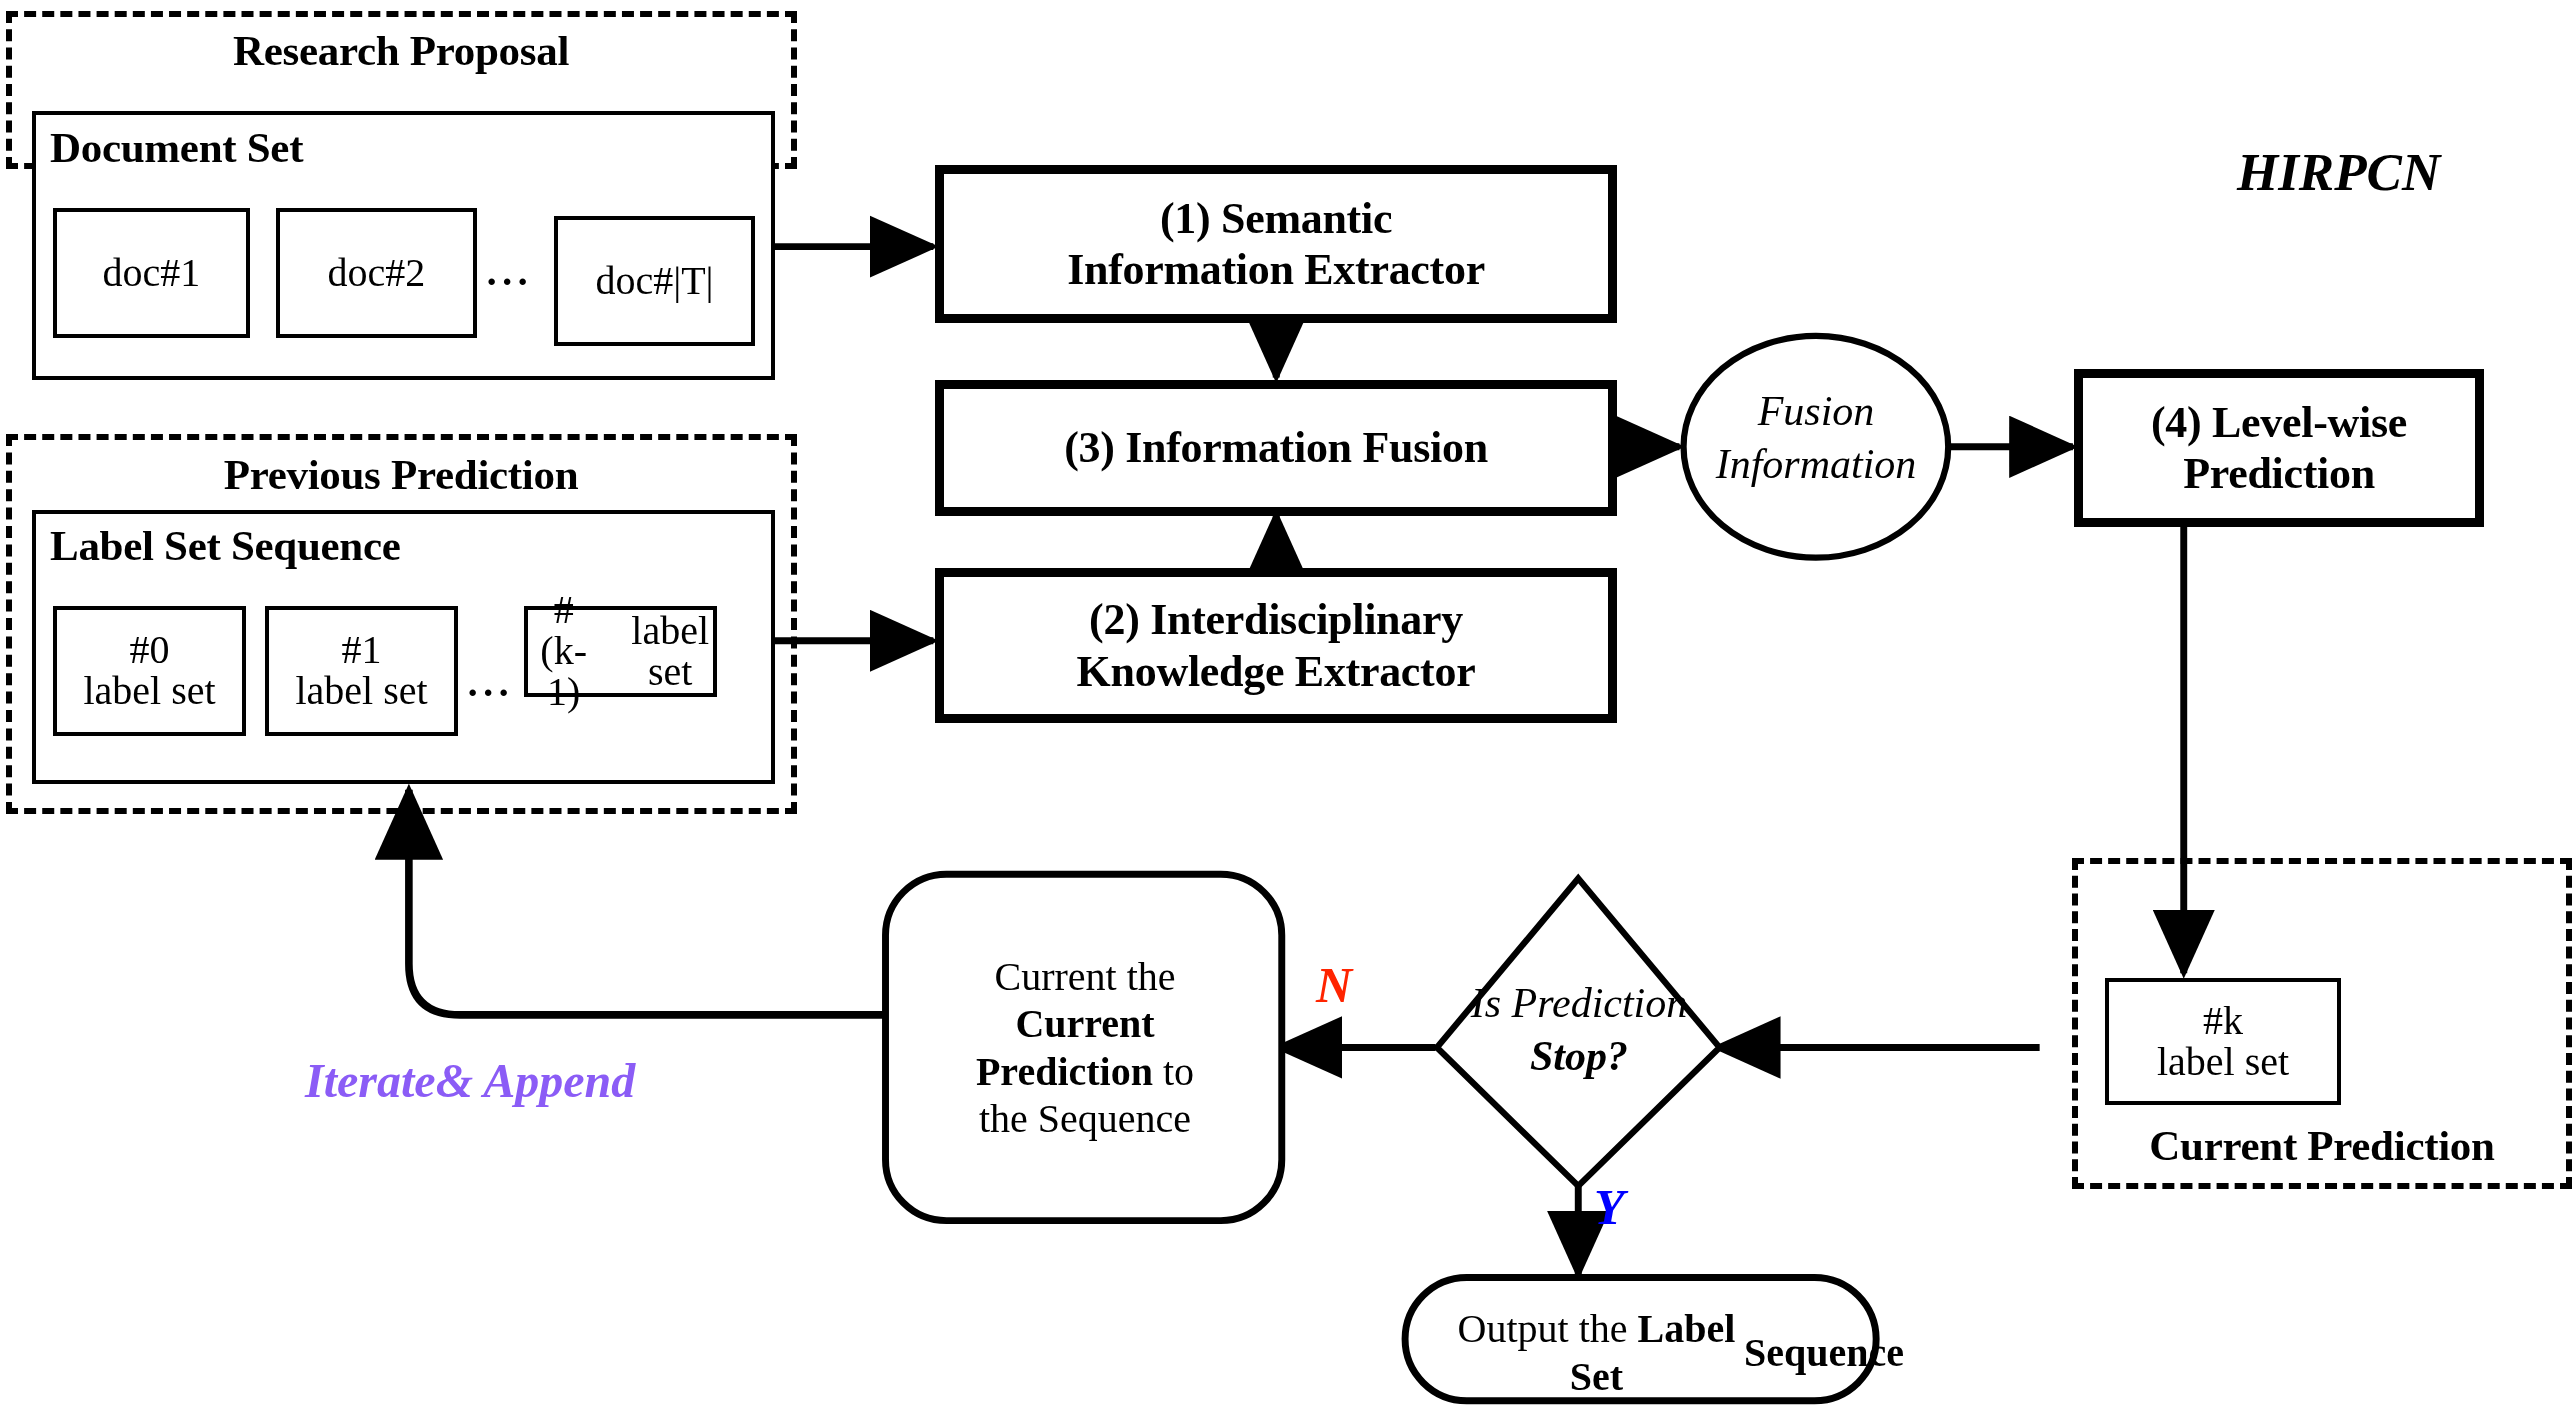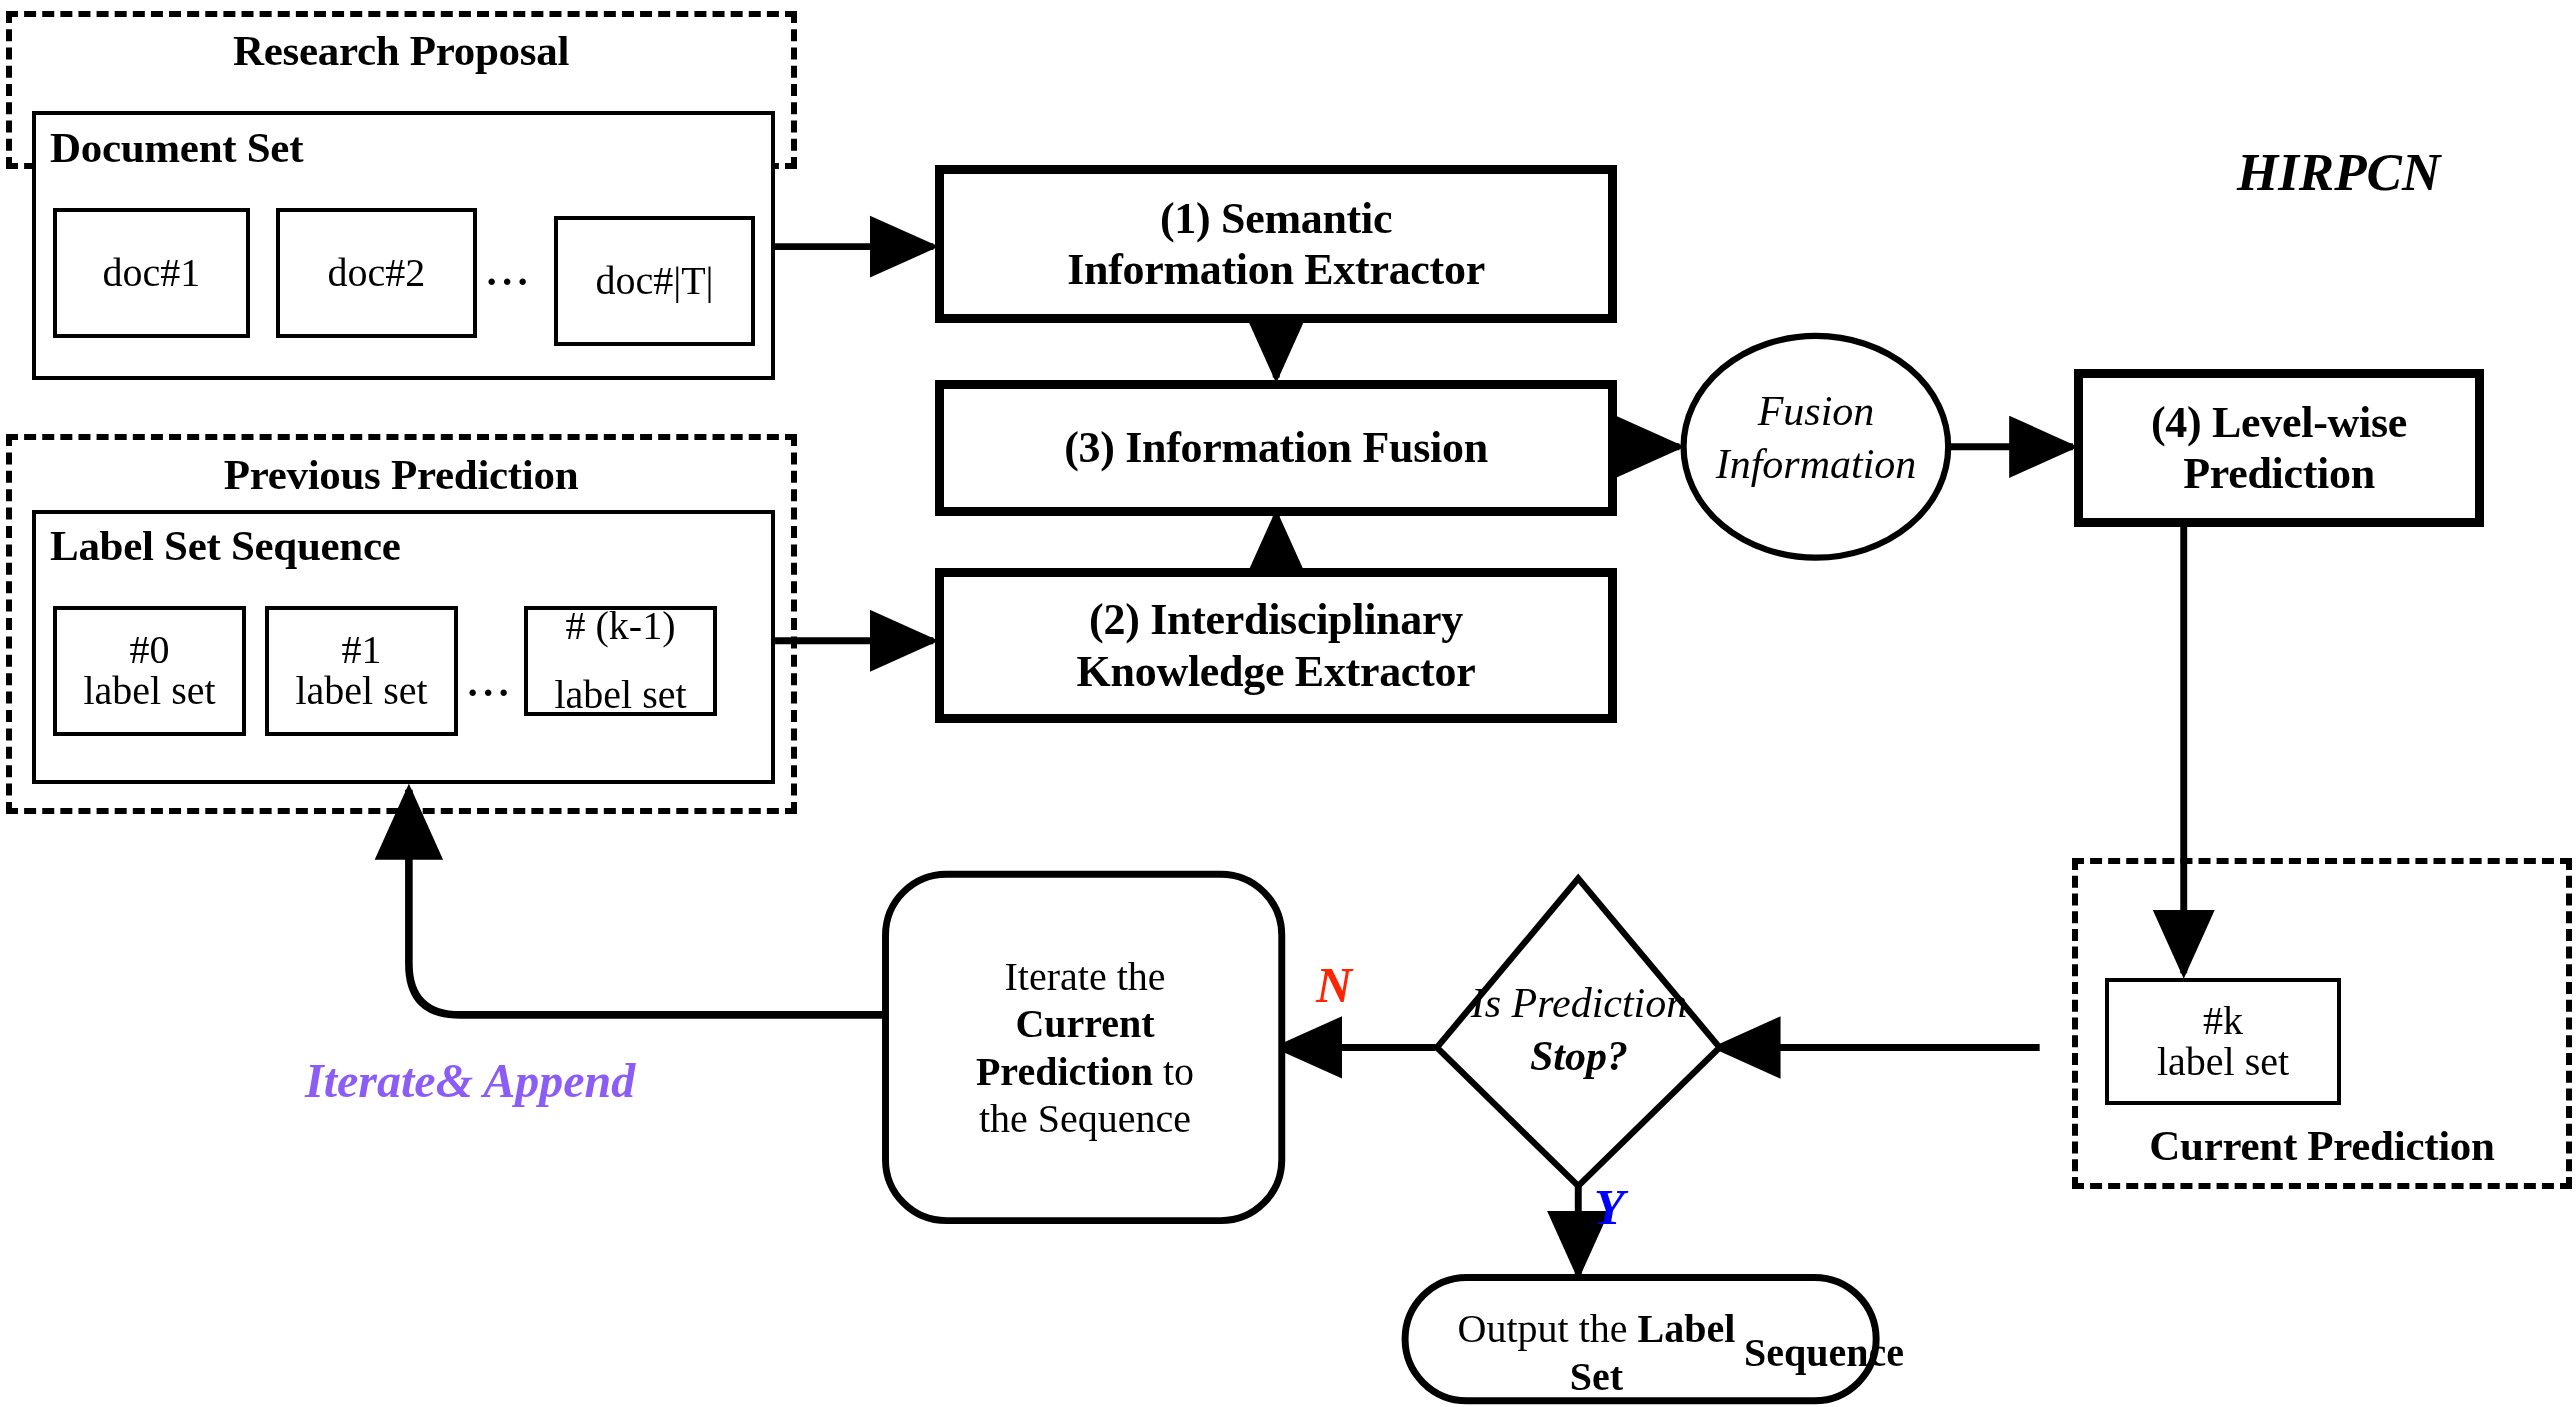"# (k-1)" div.node { flex-direction: column -> row; height: 110px -> 91px }
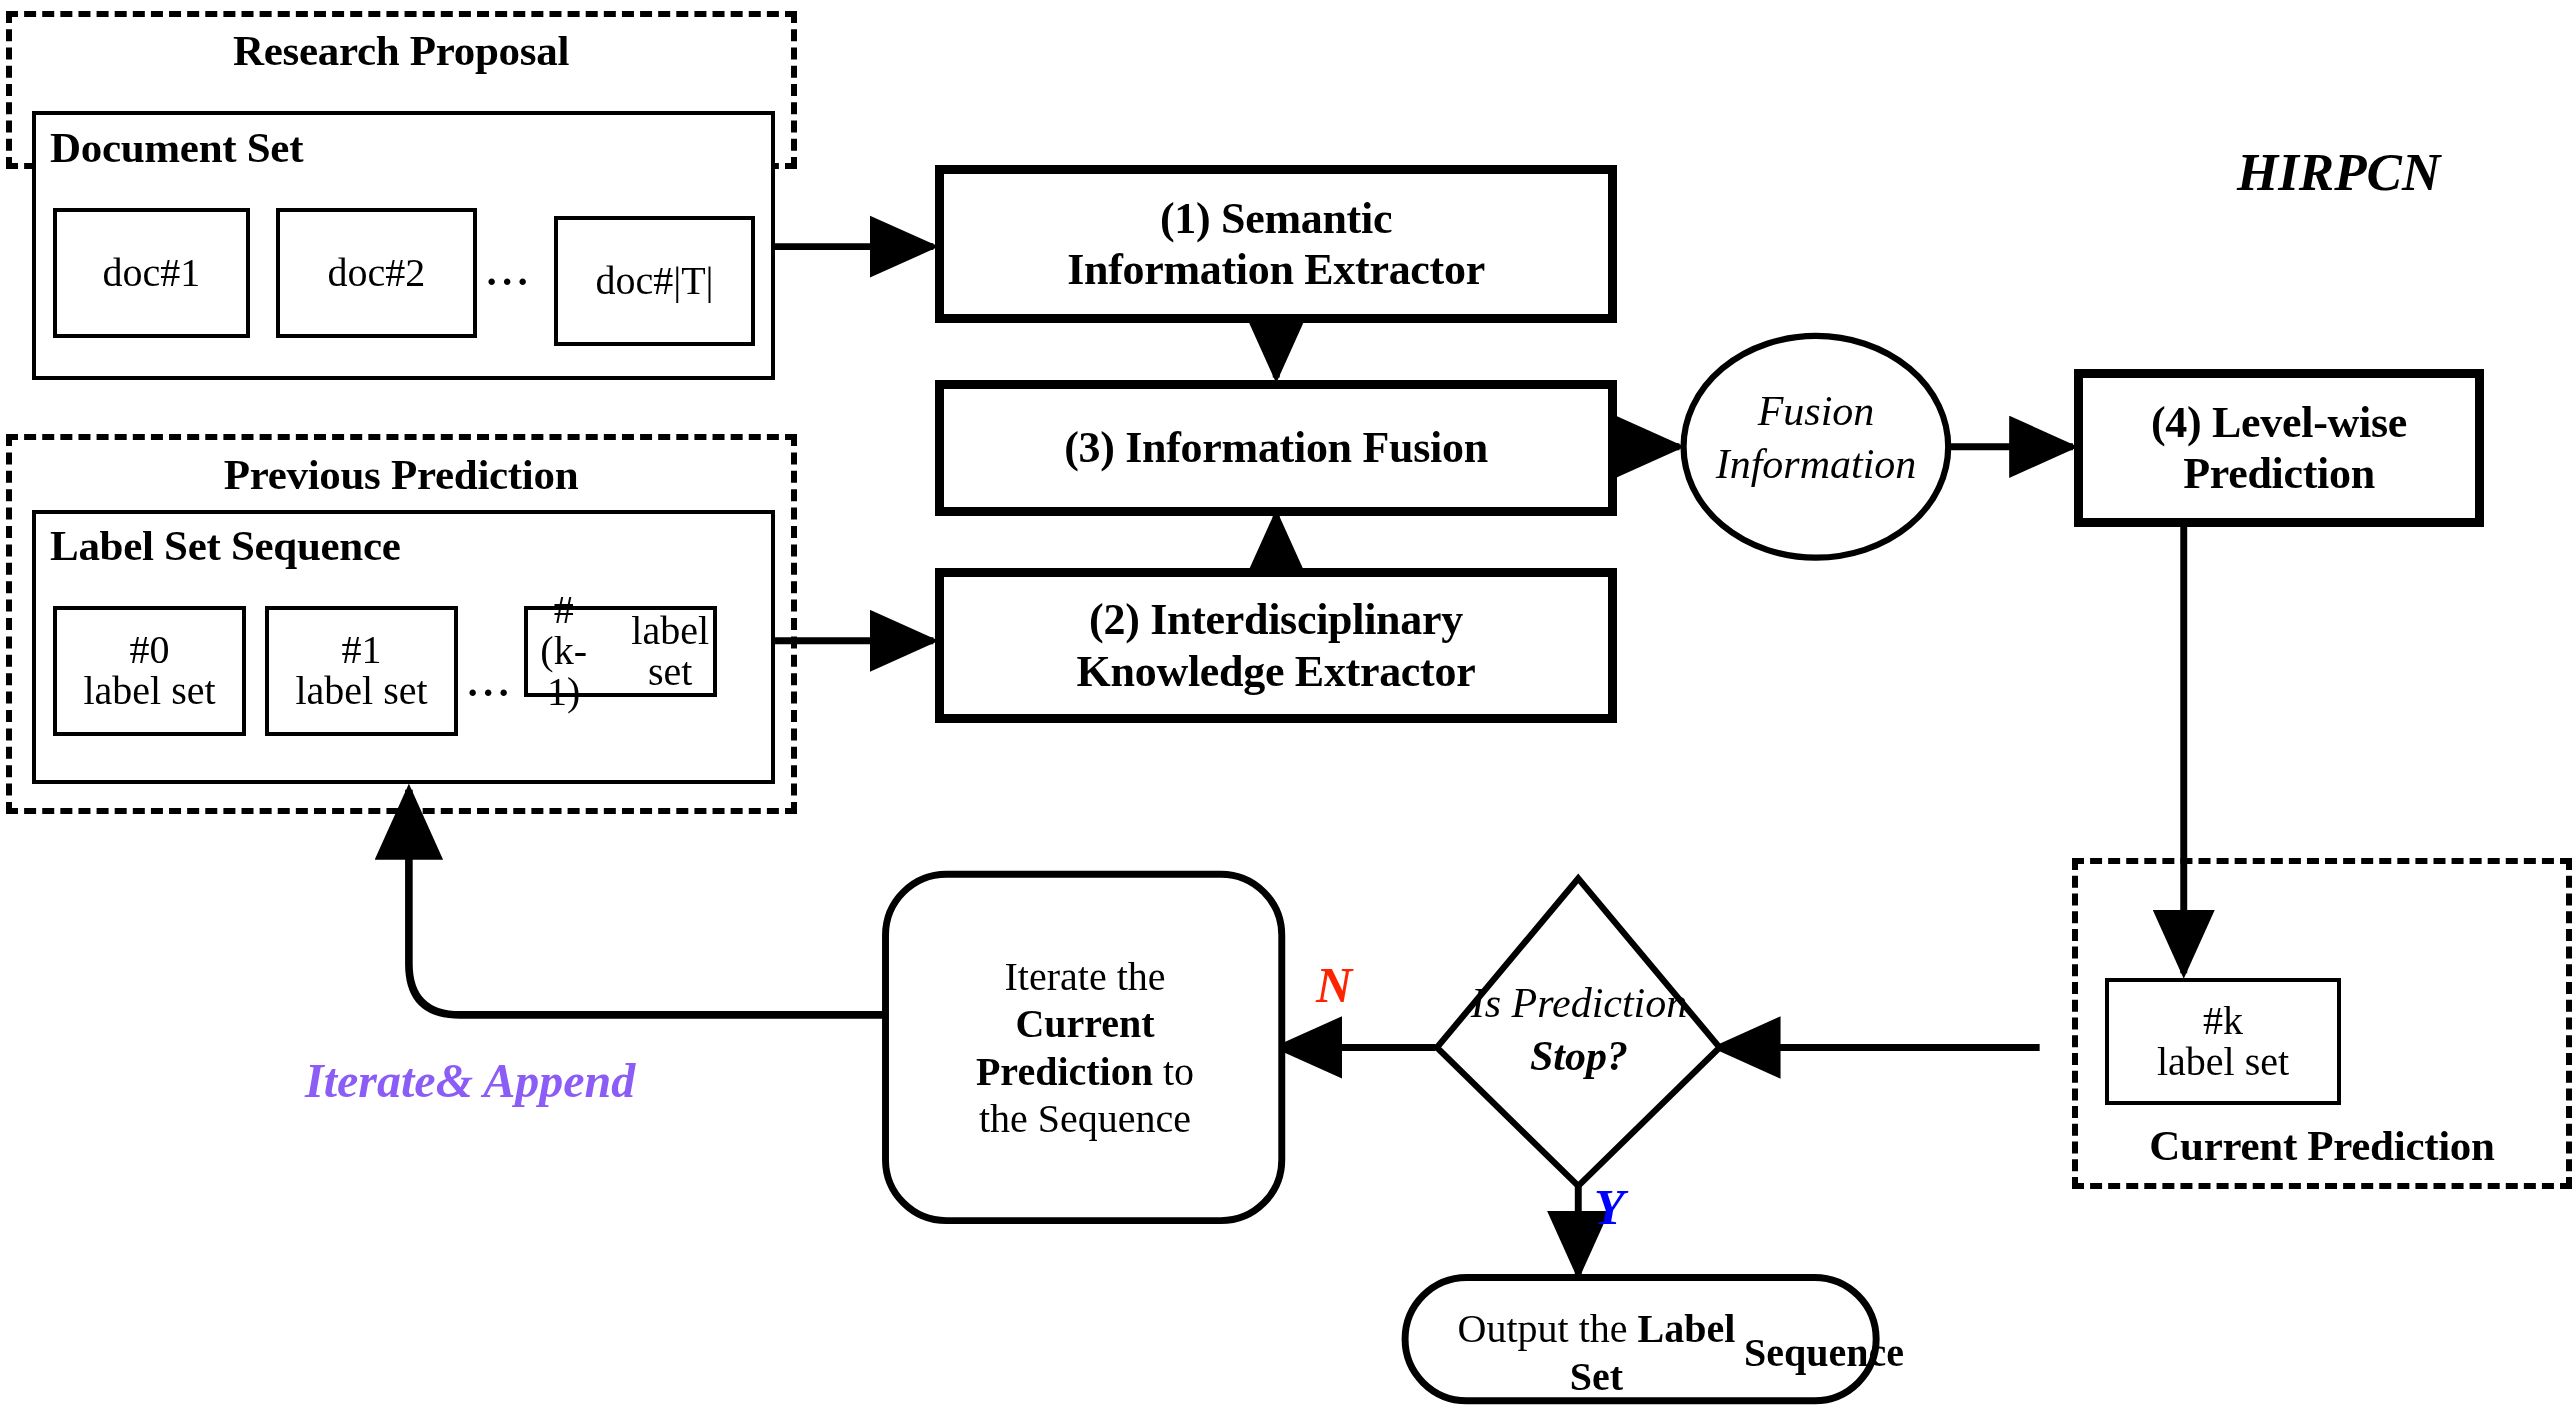"Iterate the" span { text: Iterate -> Current }
